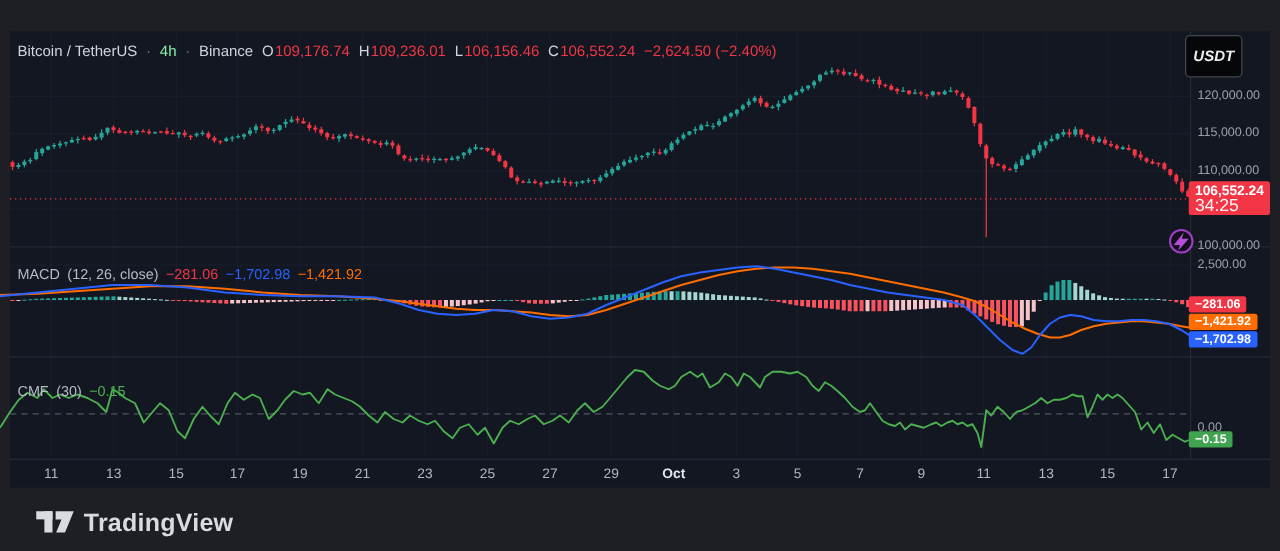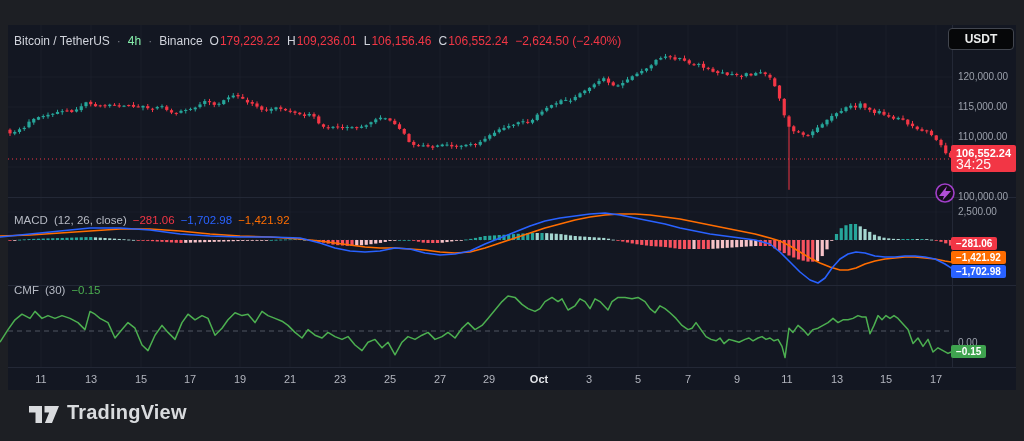"179,229.22" span.ohlc-value { text: 179,229.22 -> 109,176.74 }
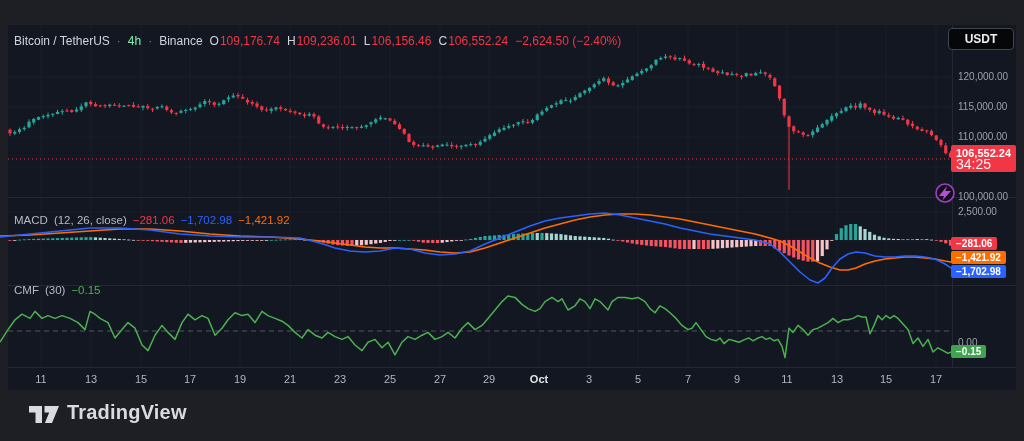"USDT" .currency-btn { font-style: none -> italic; padding: 4px -> 16px; width: 66px -> 46px }
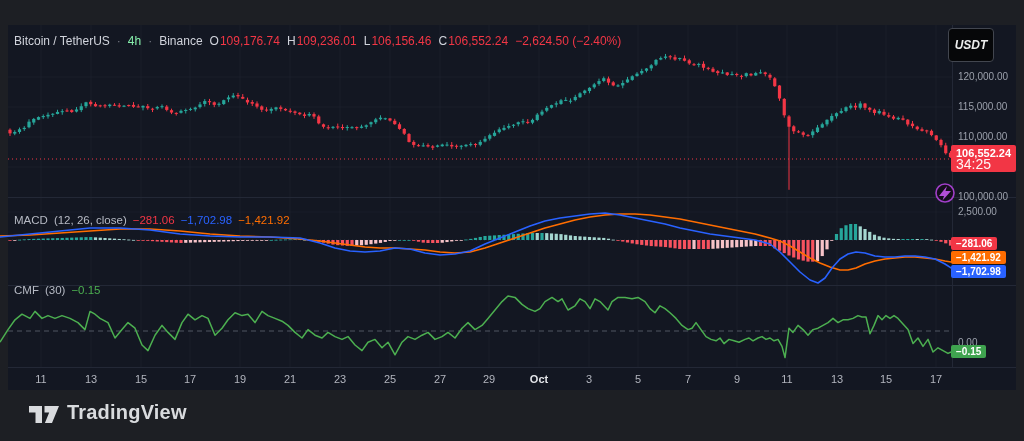"CMF" div.ind-row { top: 284px -> 308px }
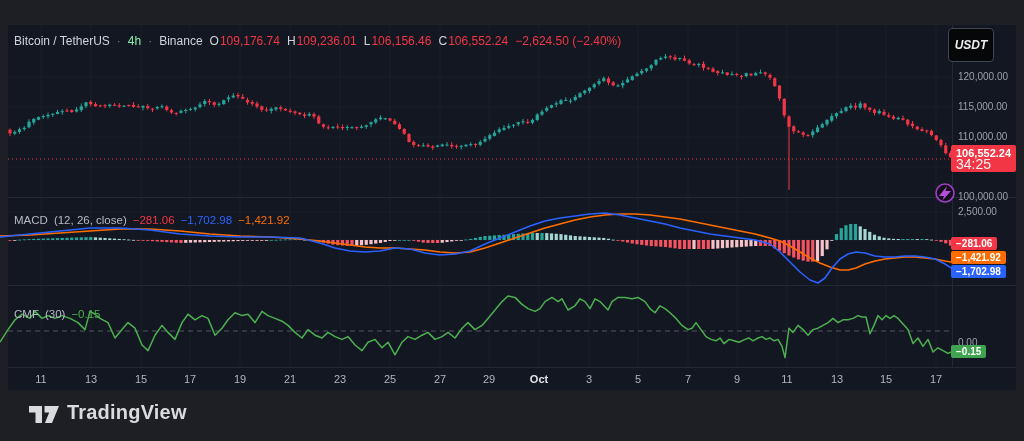"TradingView" .logo-wrap { align-items: flex-start -> flex-end }
